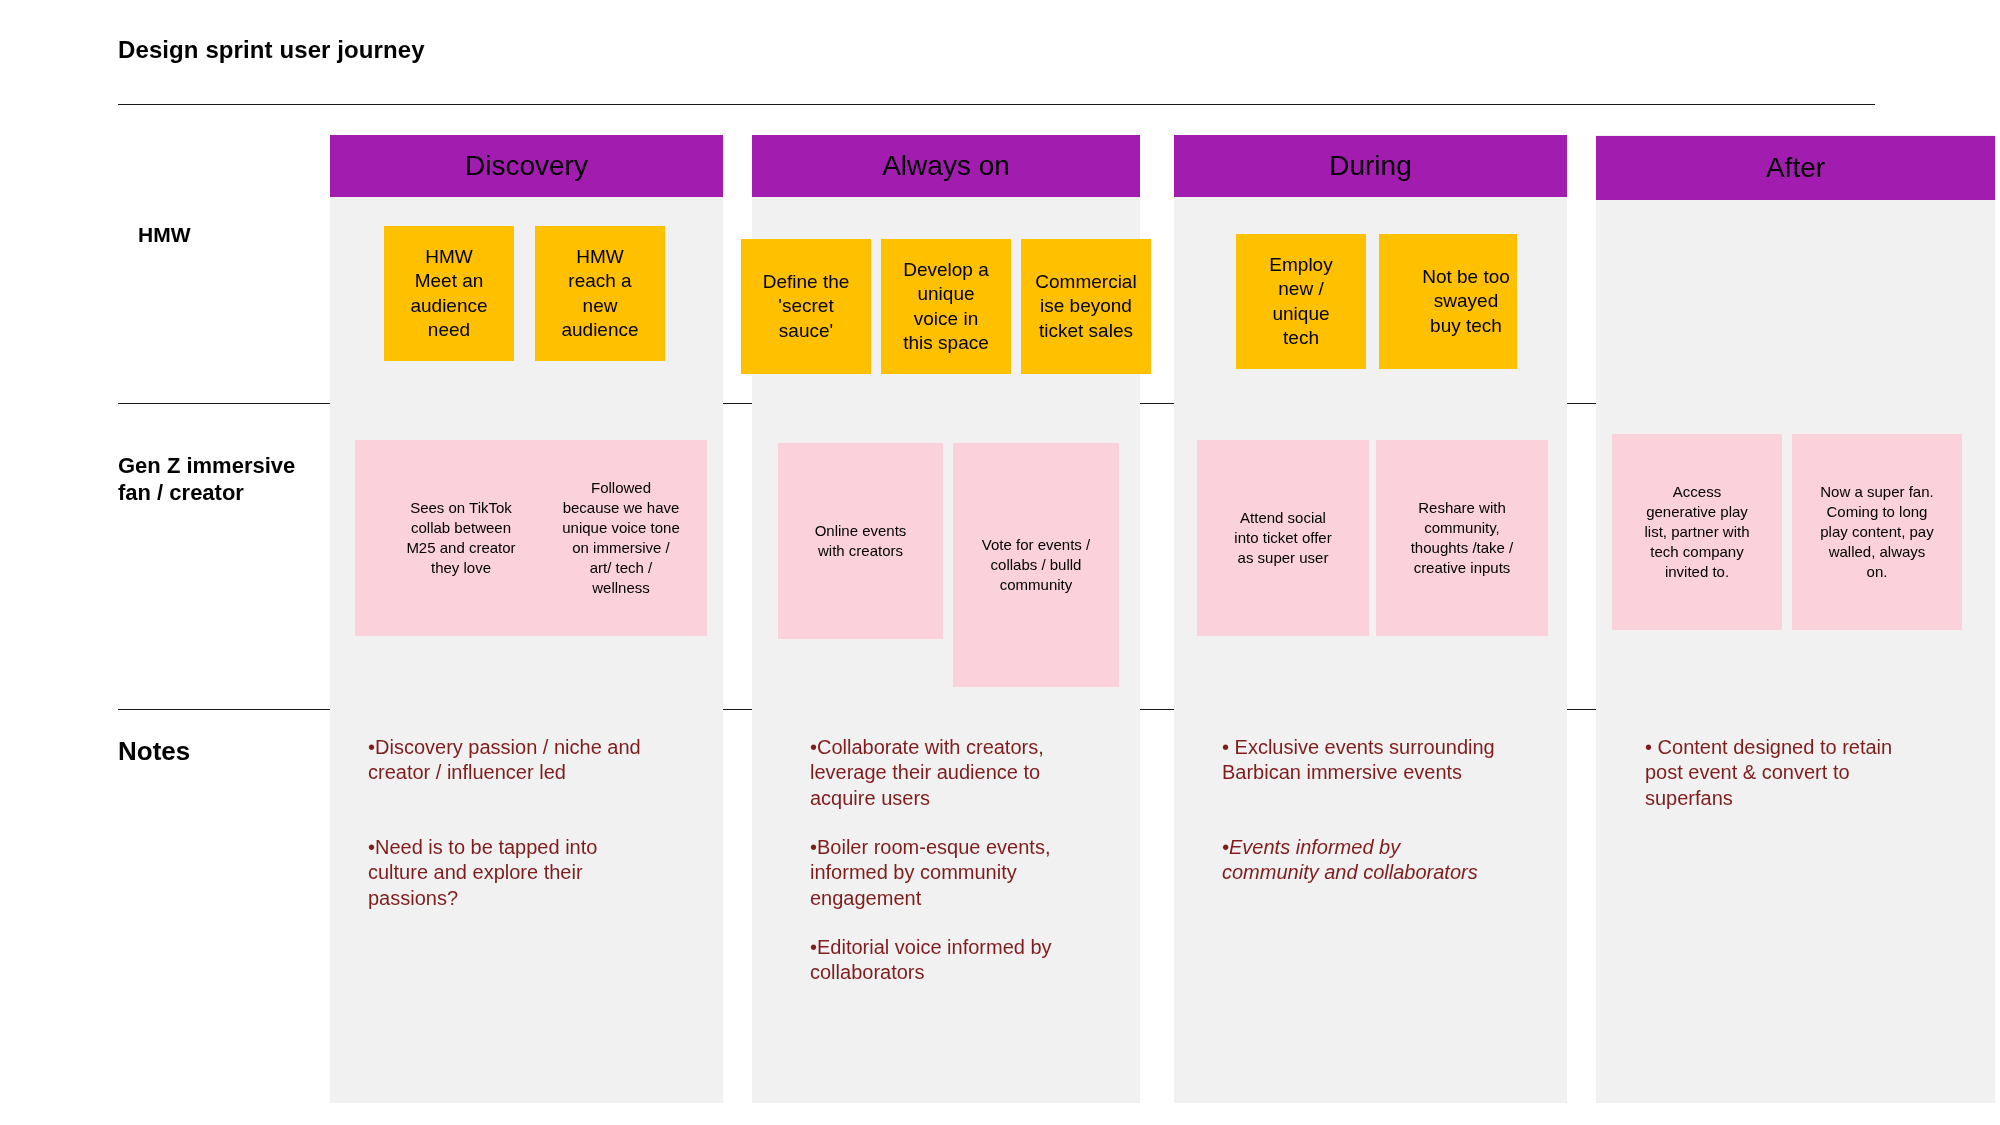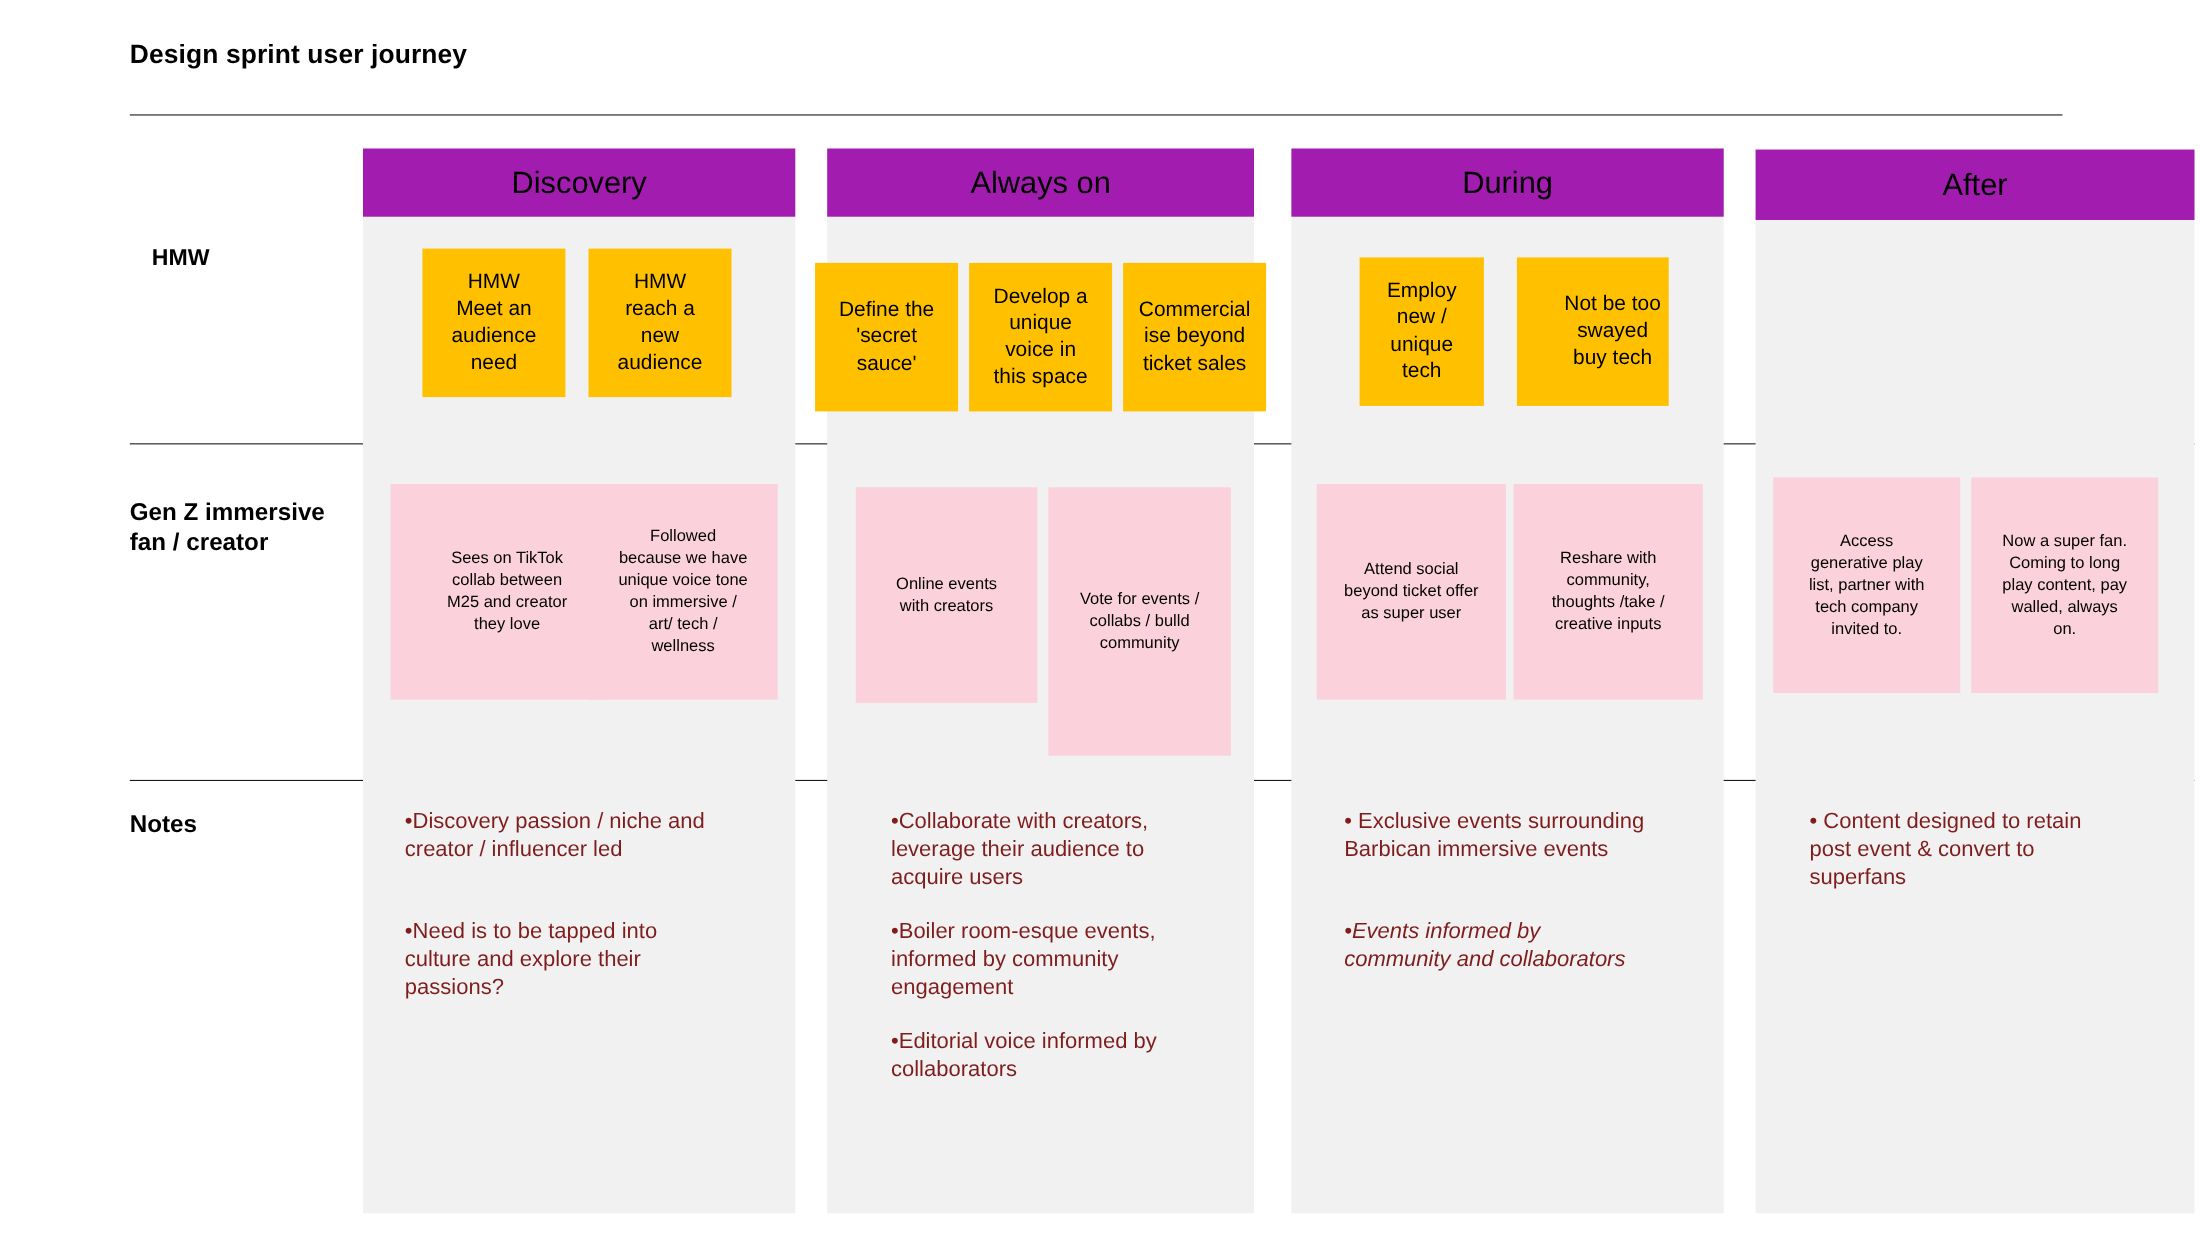"Employ" div.note { width: 113px -> 130px }
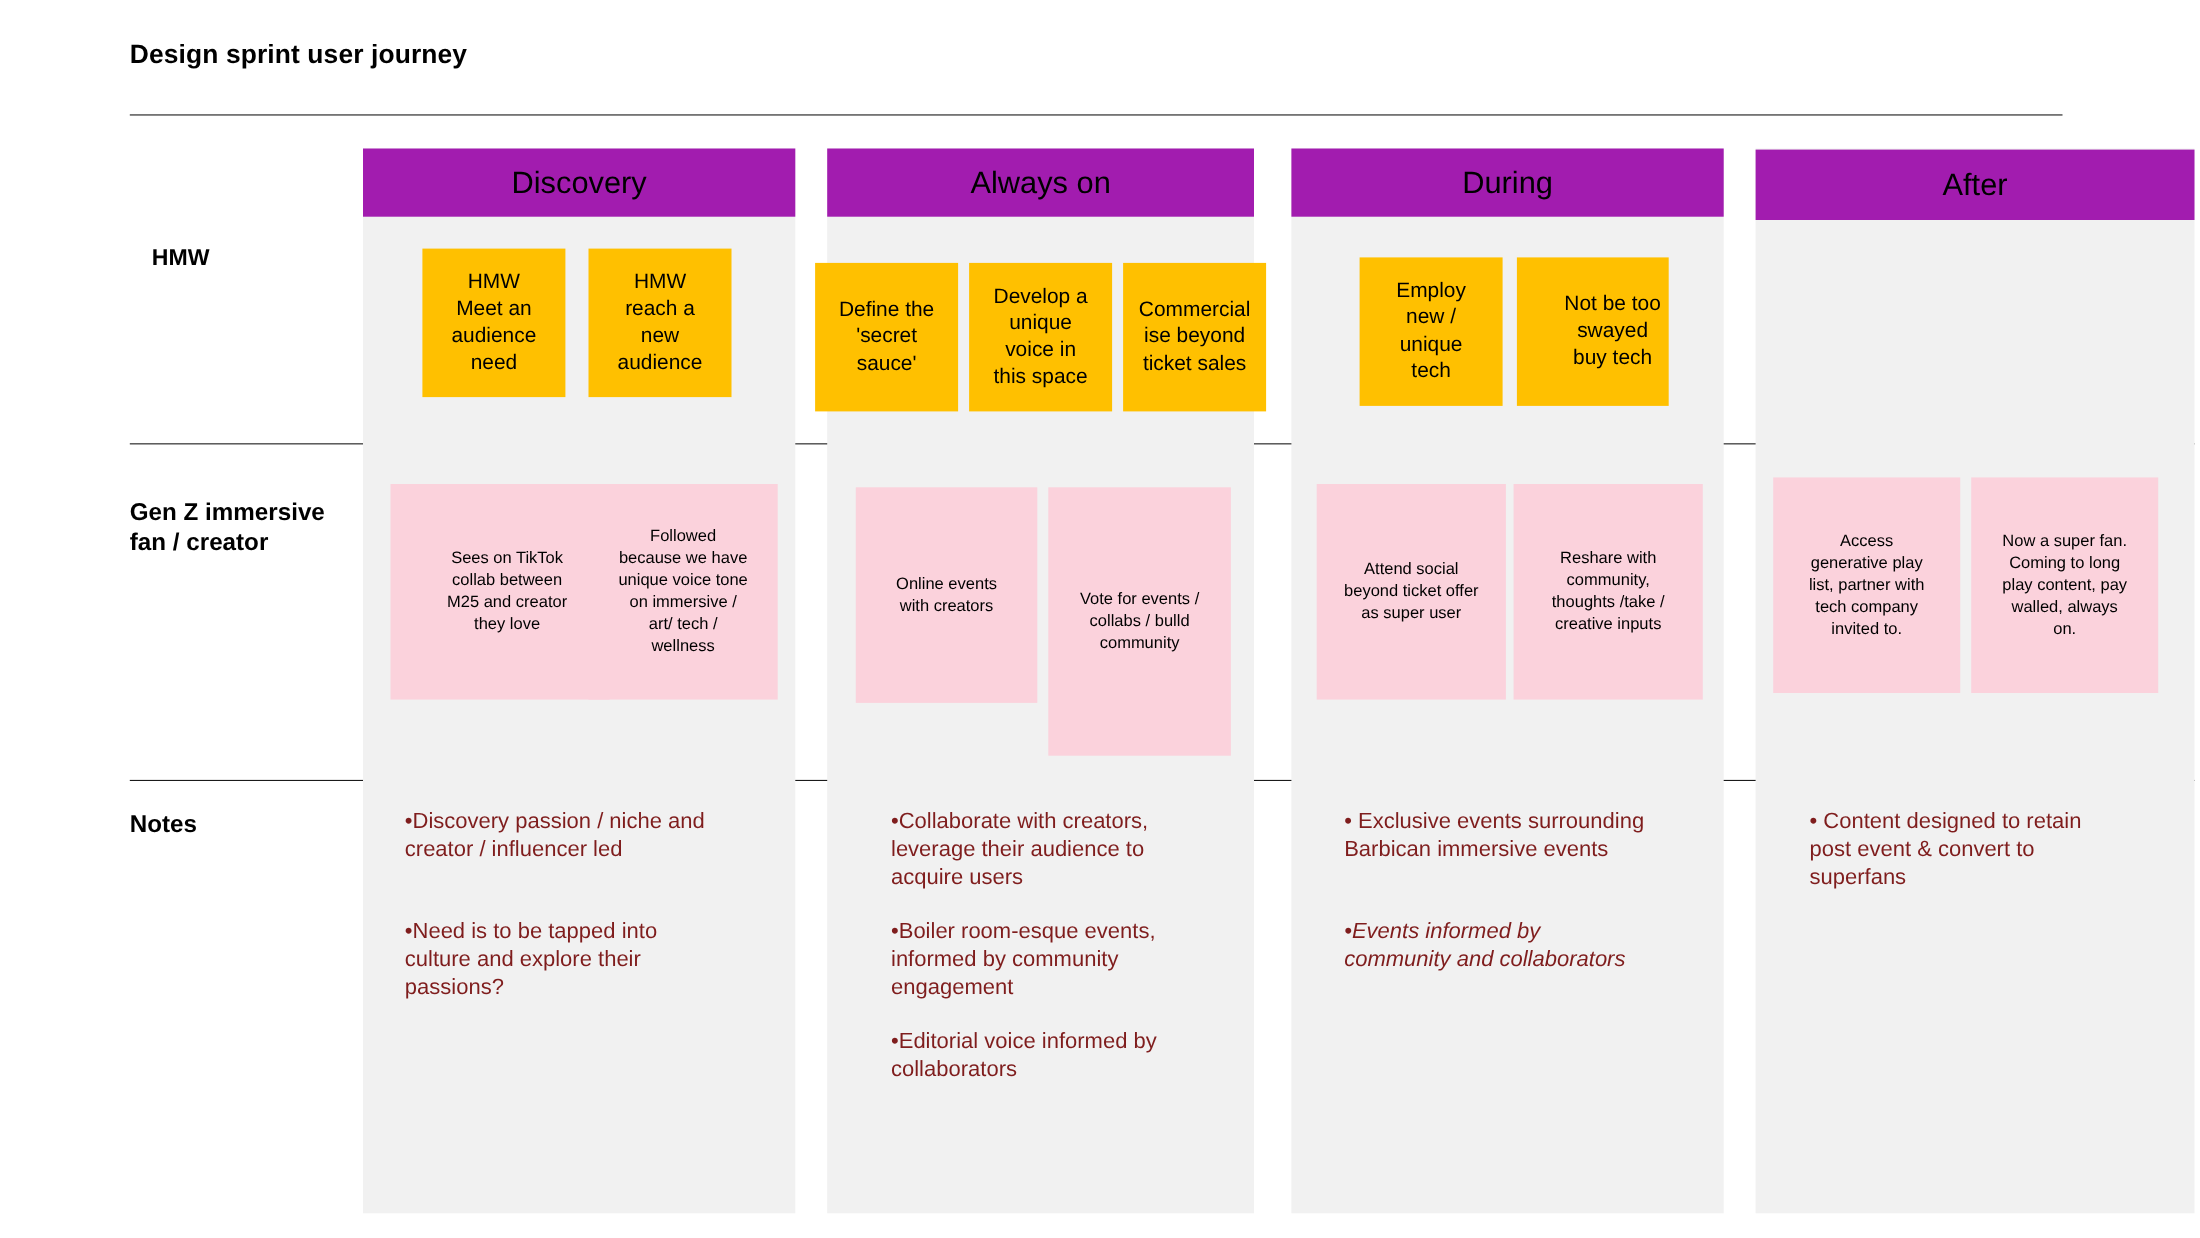"Attend social" div.note { text: beyond -> into }
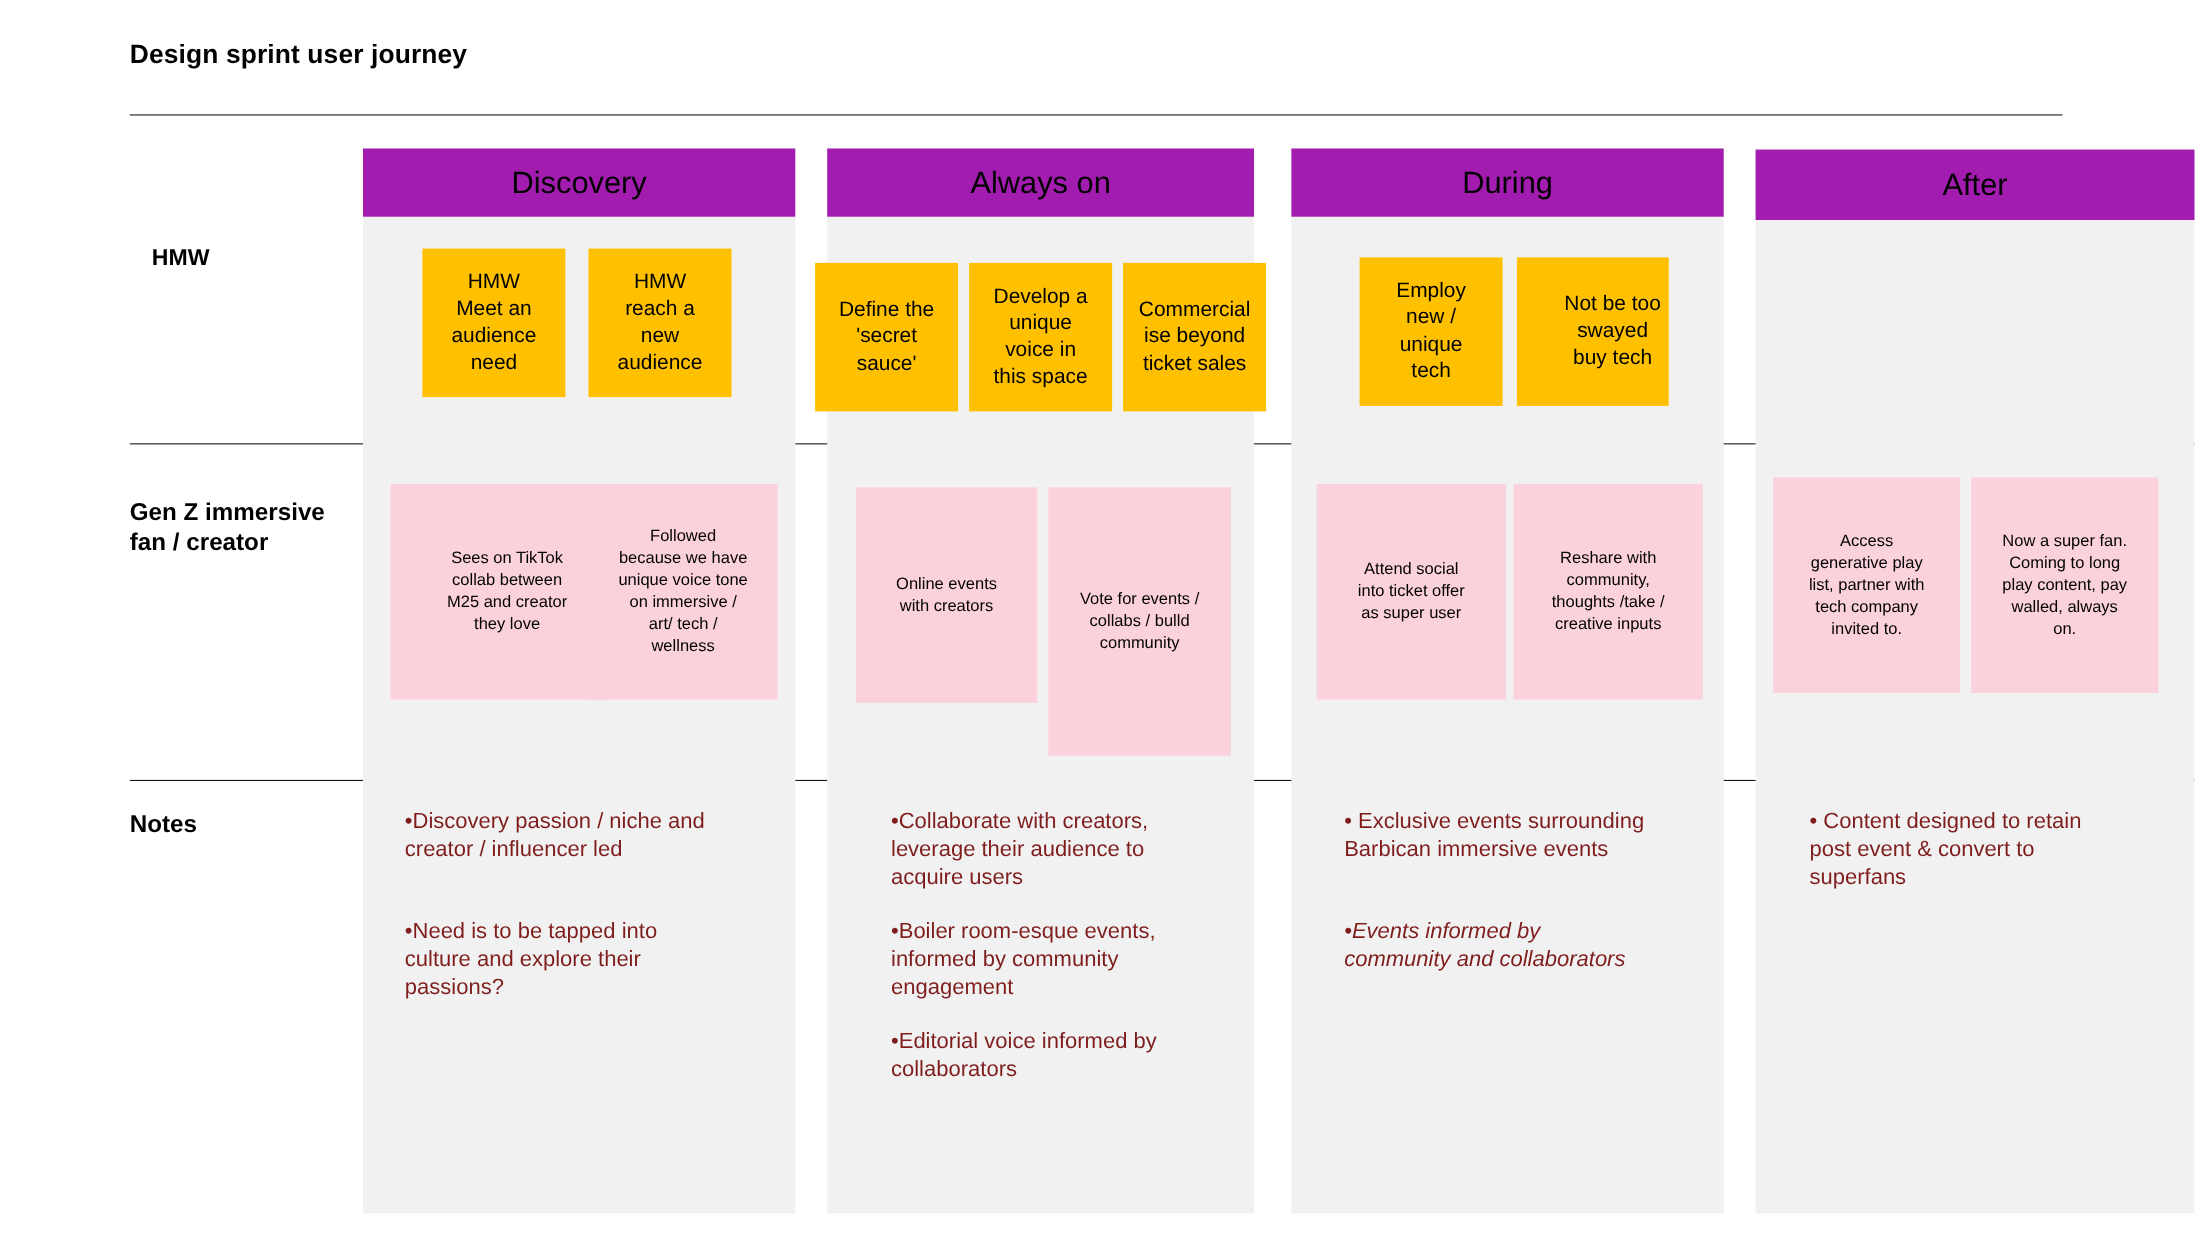"Notes" .row-label-notes { font-size: 22px -> 26px }
